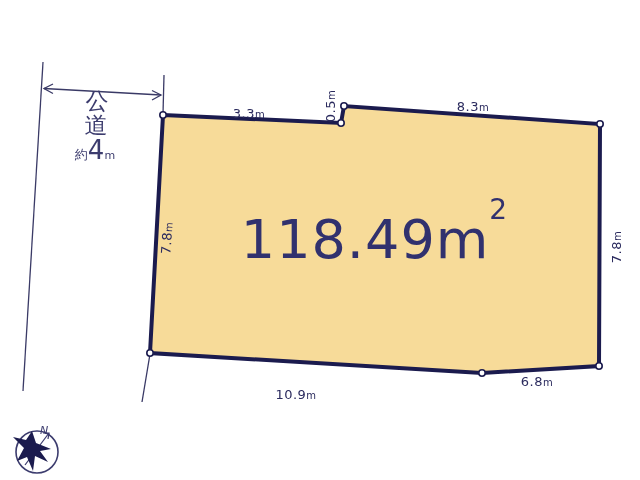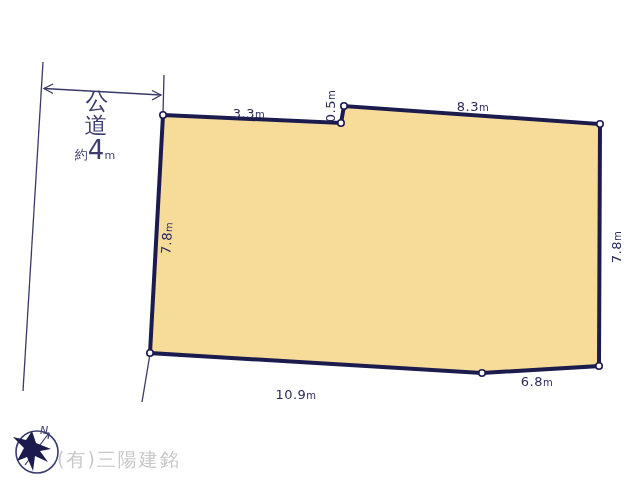"118.49m2" div.area-label { html: none -> <div> <span>118.49</span><span>m</span><sup>2</sup> </div> }
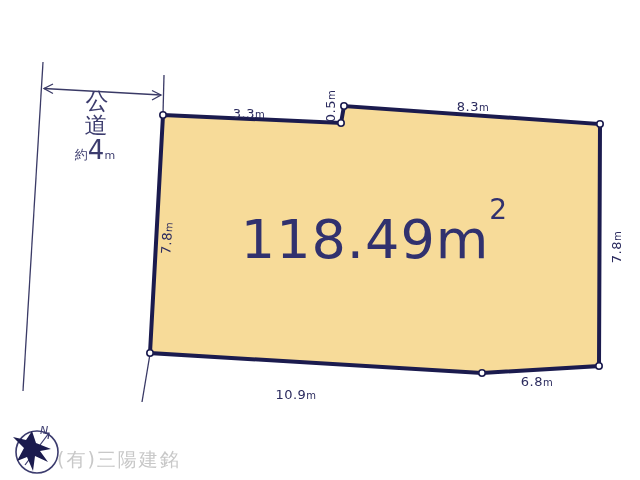"(有)三陽建銘" div.watermark { html: <div>(有)三陽建銘</div> -> none }
